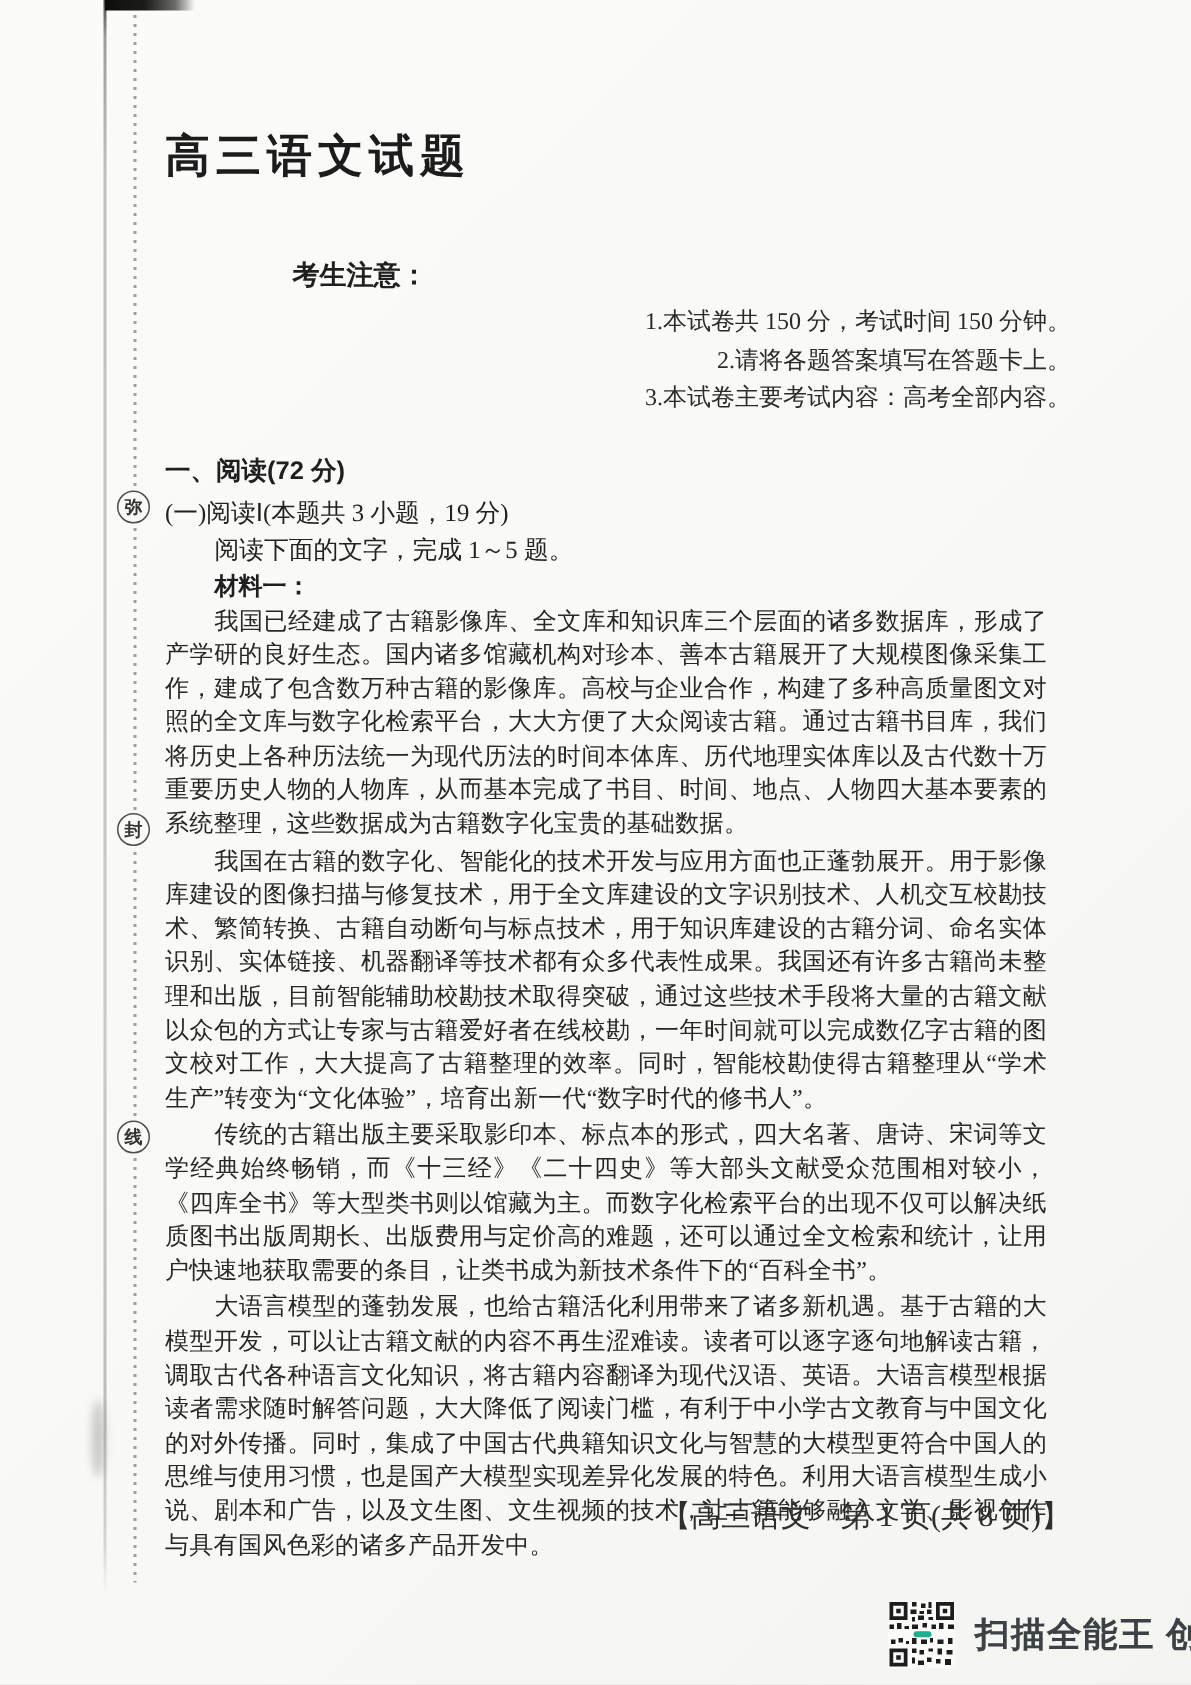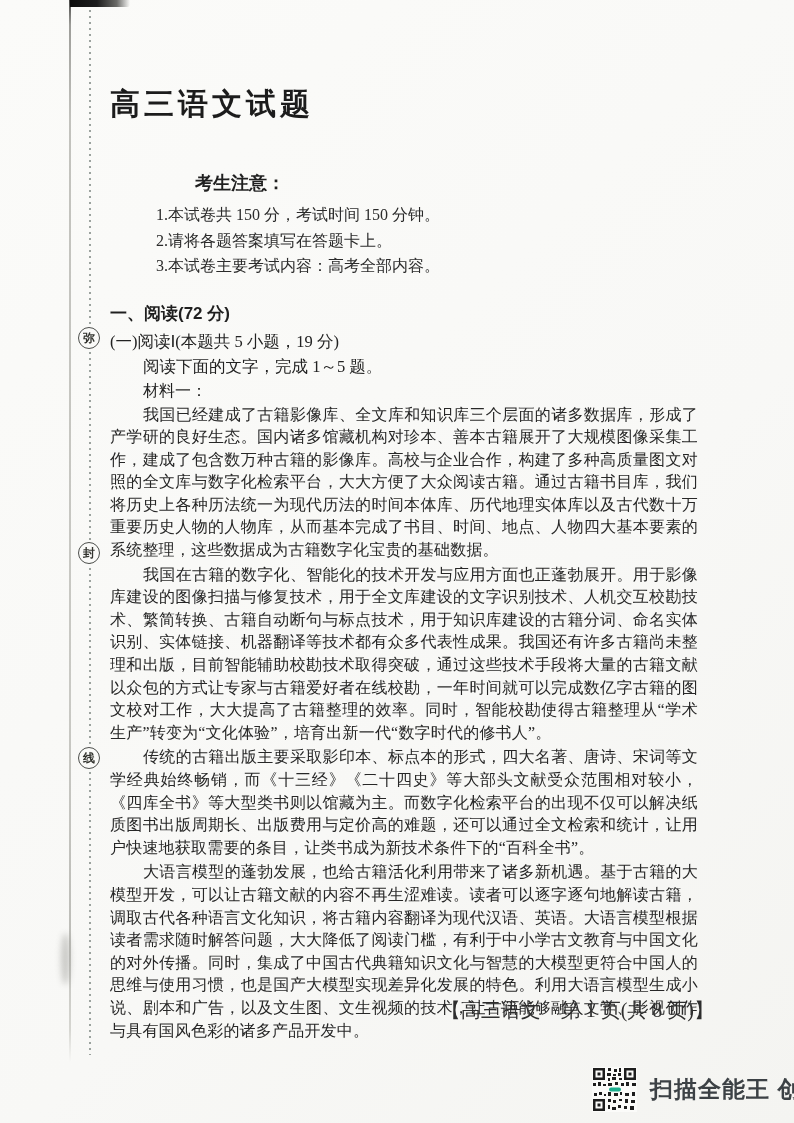"1.本试卷共 150 分，考试时间 150 分钟。" .notice-list li { text-align: none -> right }
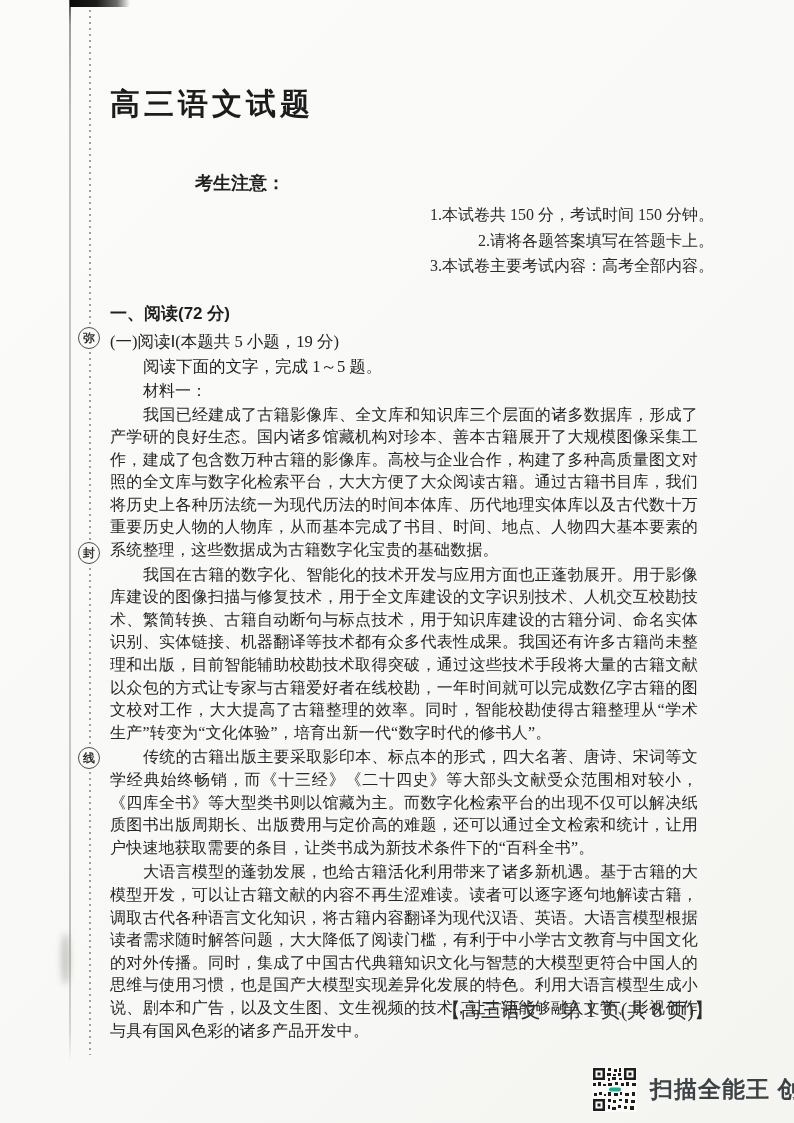"(一)阅读Ⅰ(本题共 5 小题，19 分)" div.subsection-heading { text: 5 -> 3 }
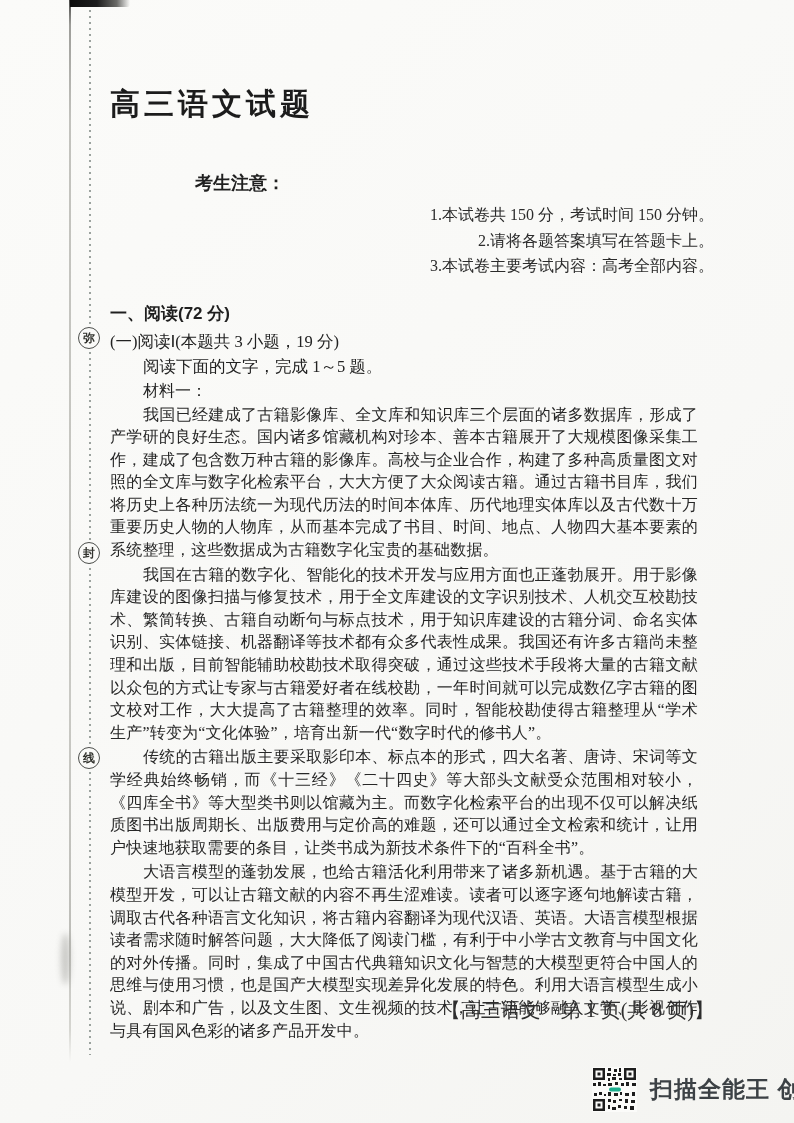"材料一：" .material-label { font-weight: 400 -> 700 }
